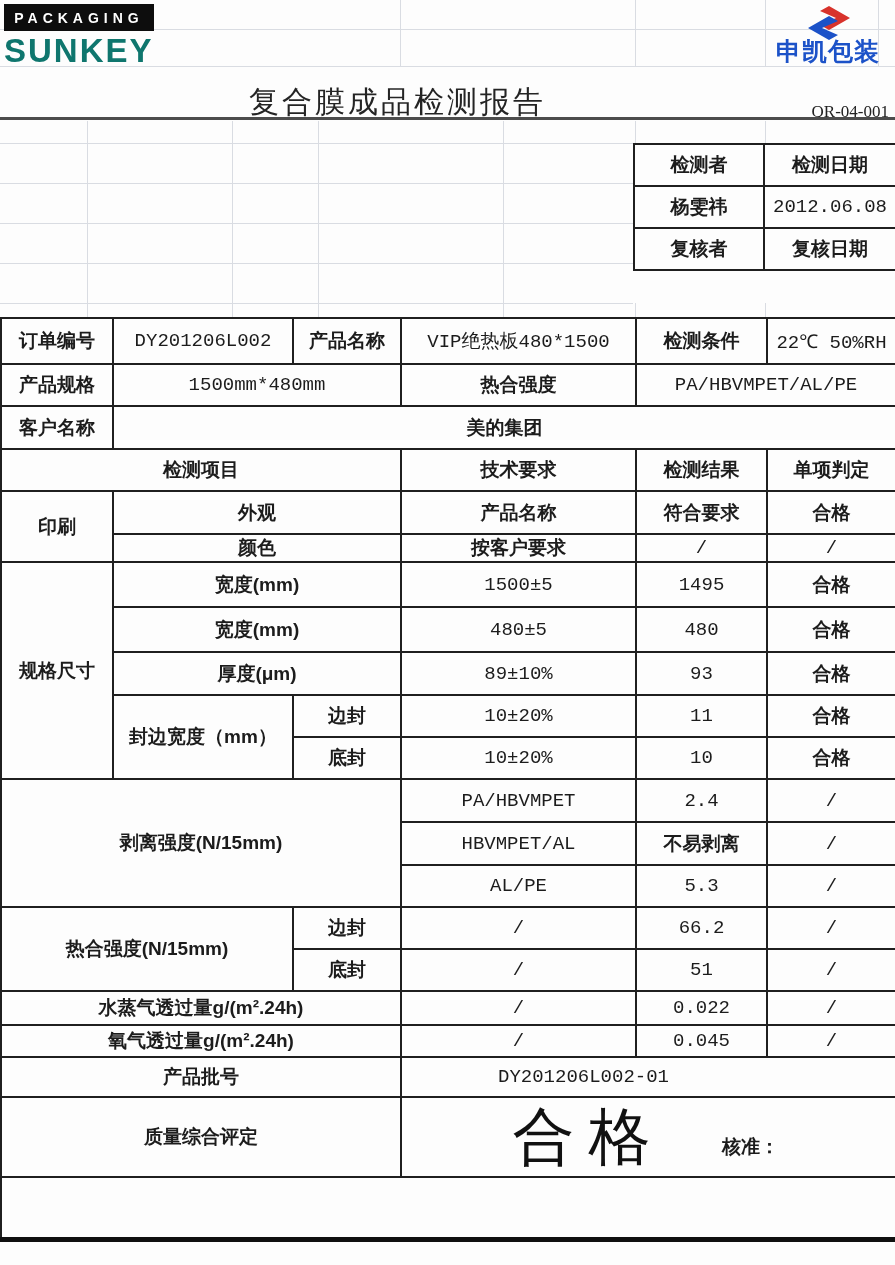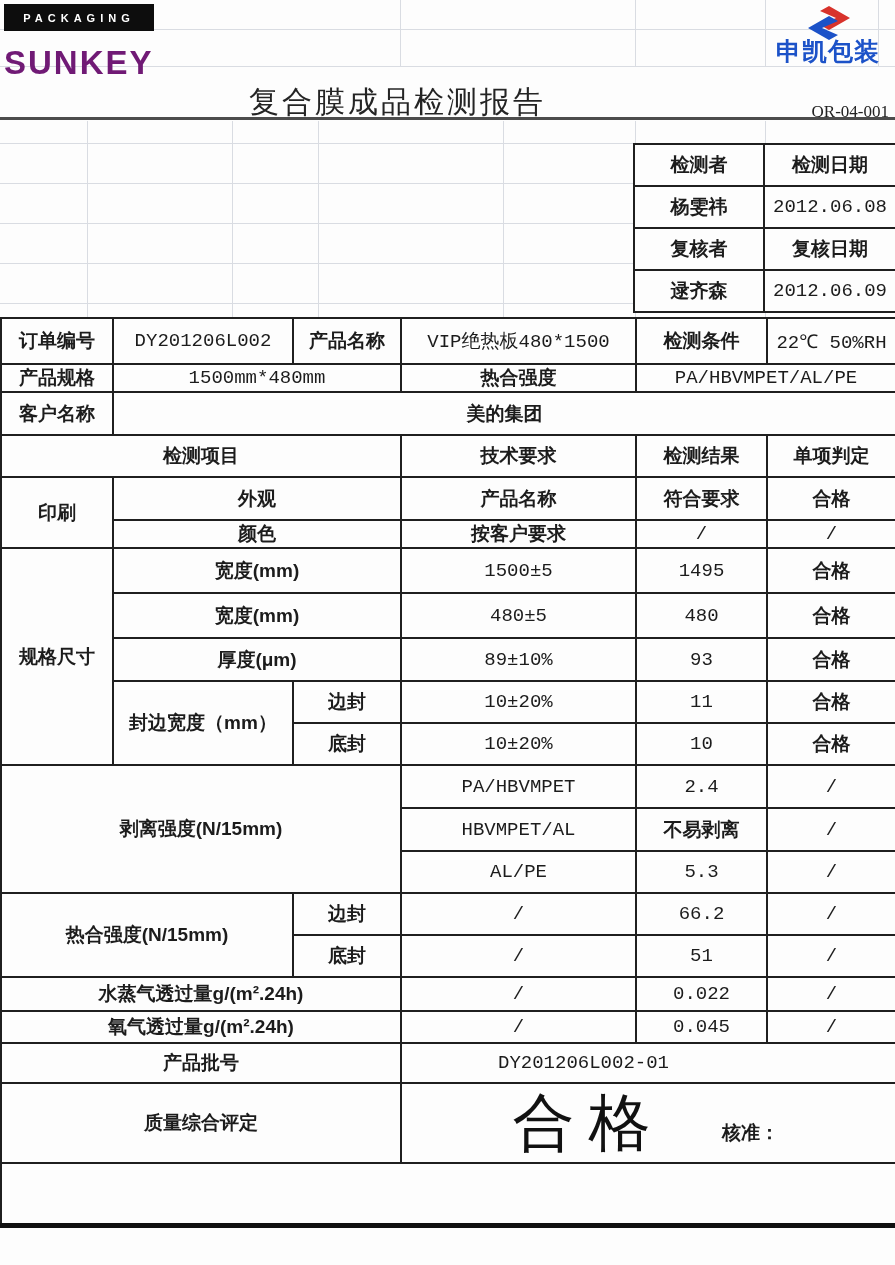"PACKAGING" .pack-box { font-size: 11px -> 14px }
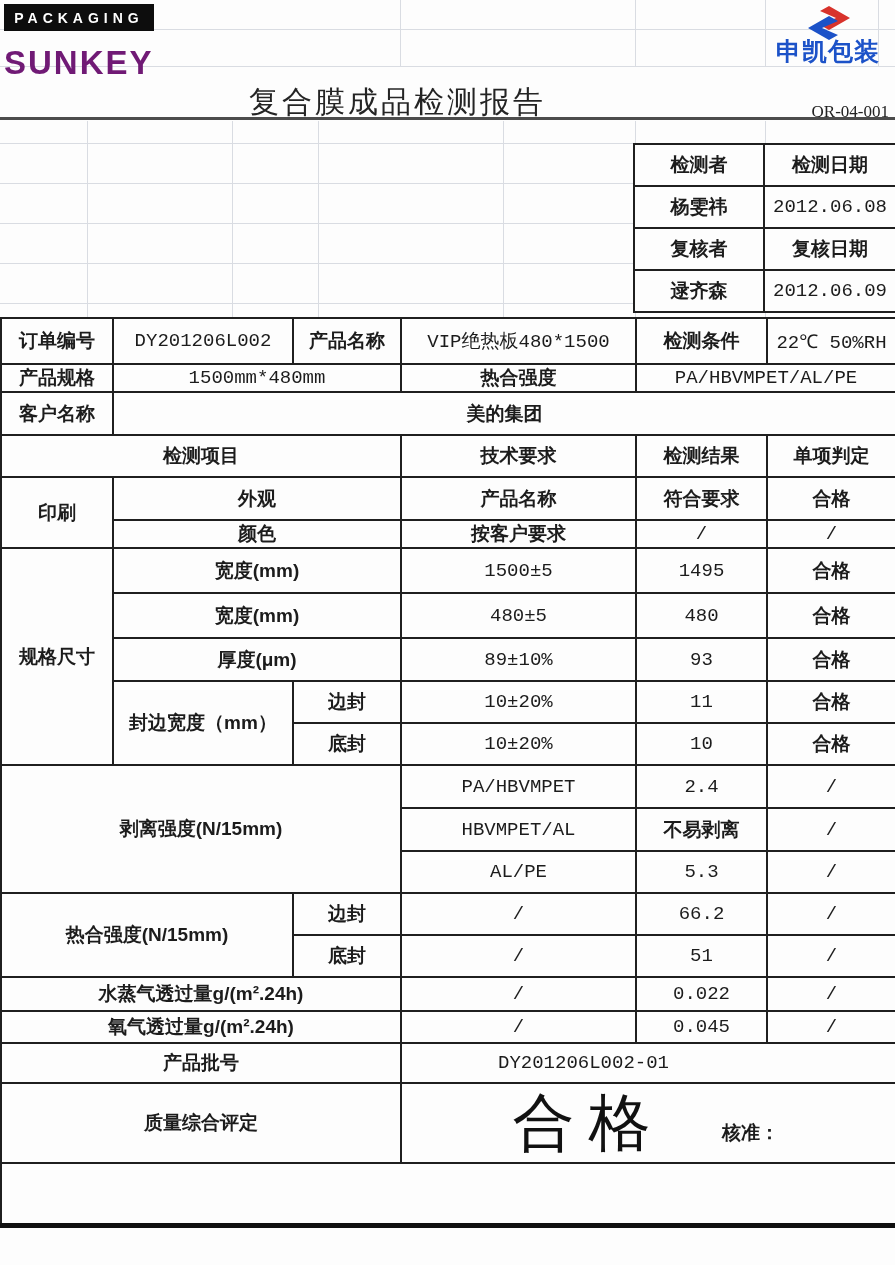"SUNKEY" .brand { color: #701a75 -> #0f766e; top: 44px -> 32px }
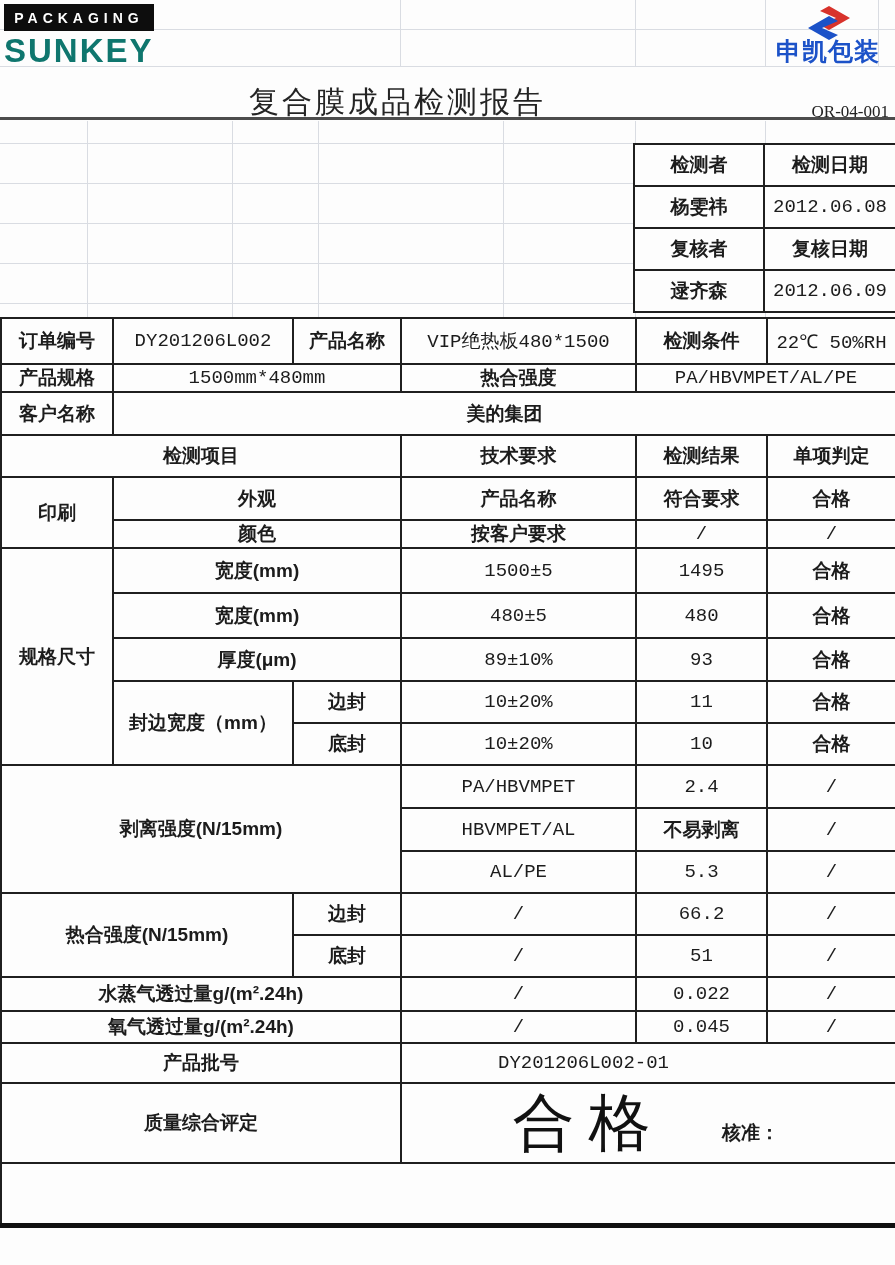"逯齐森" tr { html: <tr> <td>逯齐森</td> <td>2012.06.09</td> </tr> -> none }
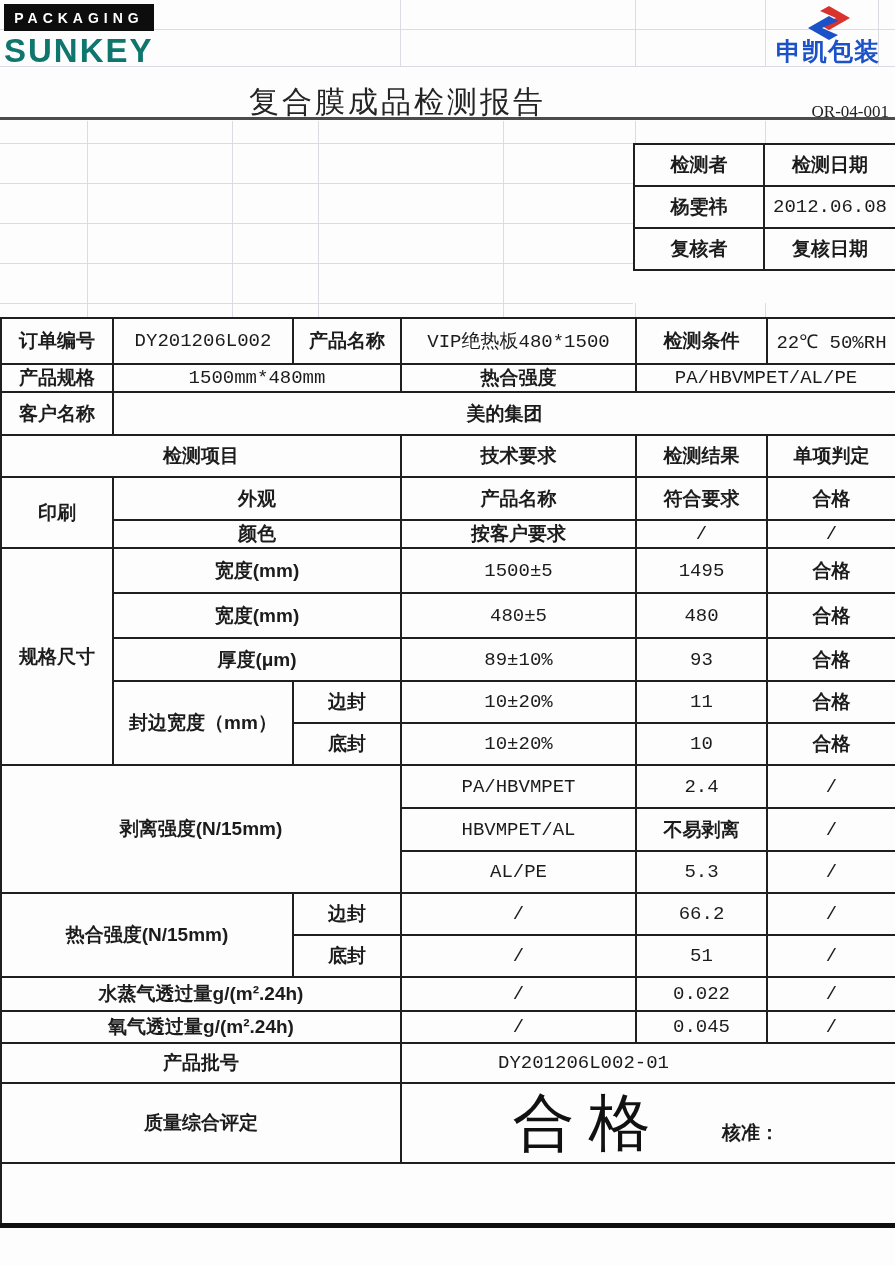"产品规格" tr { height: 28px -> 42px }
